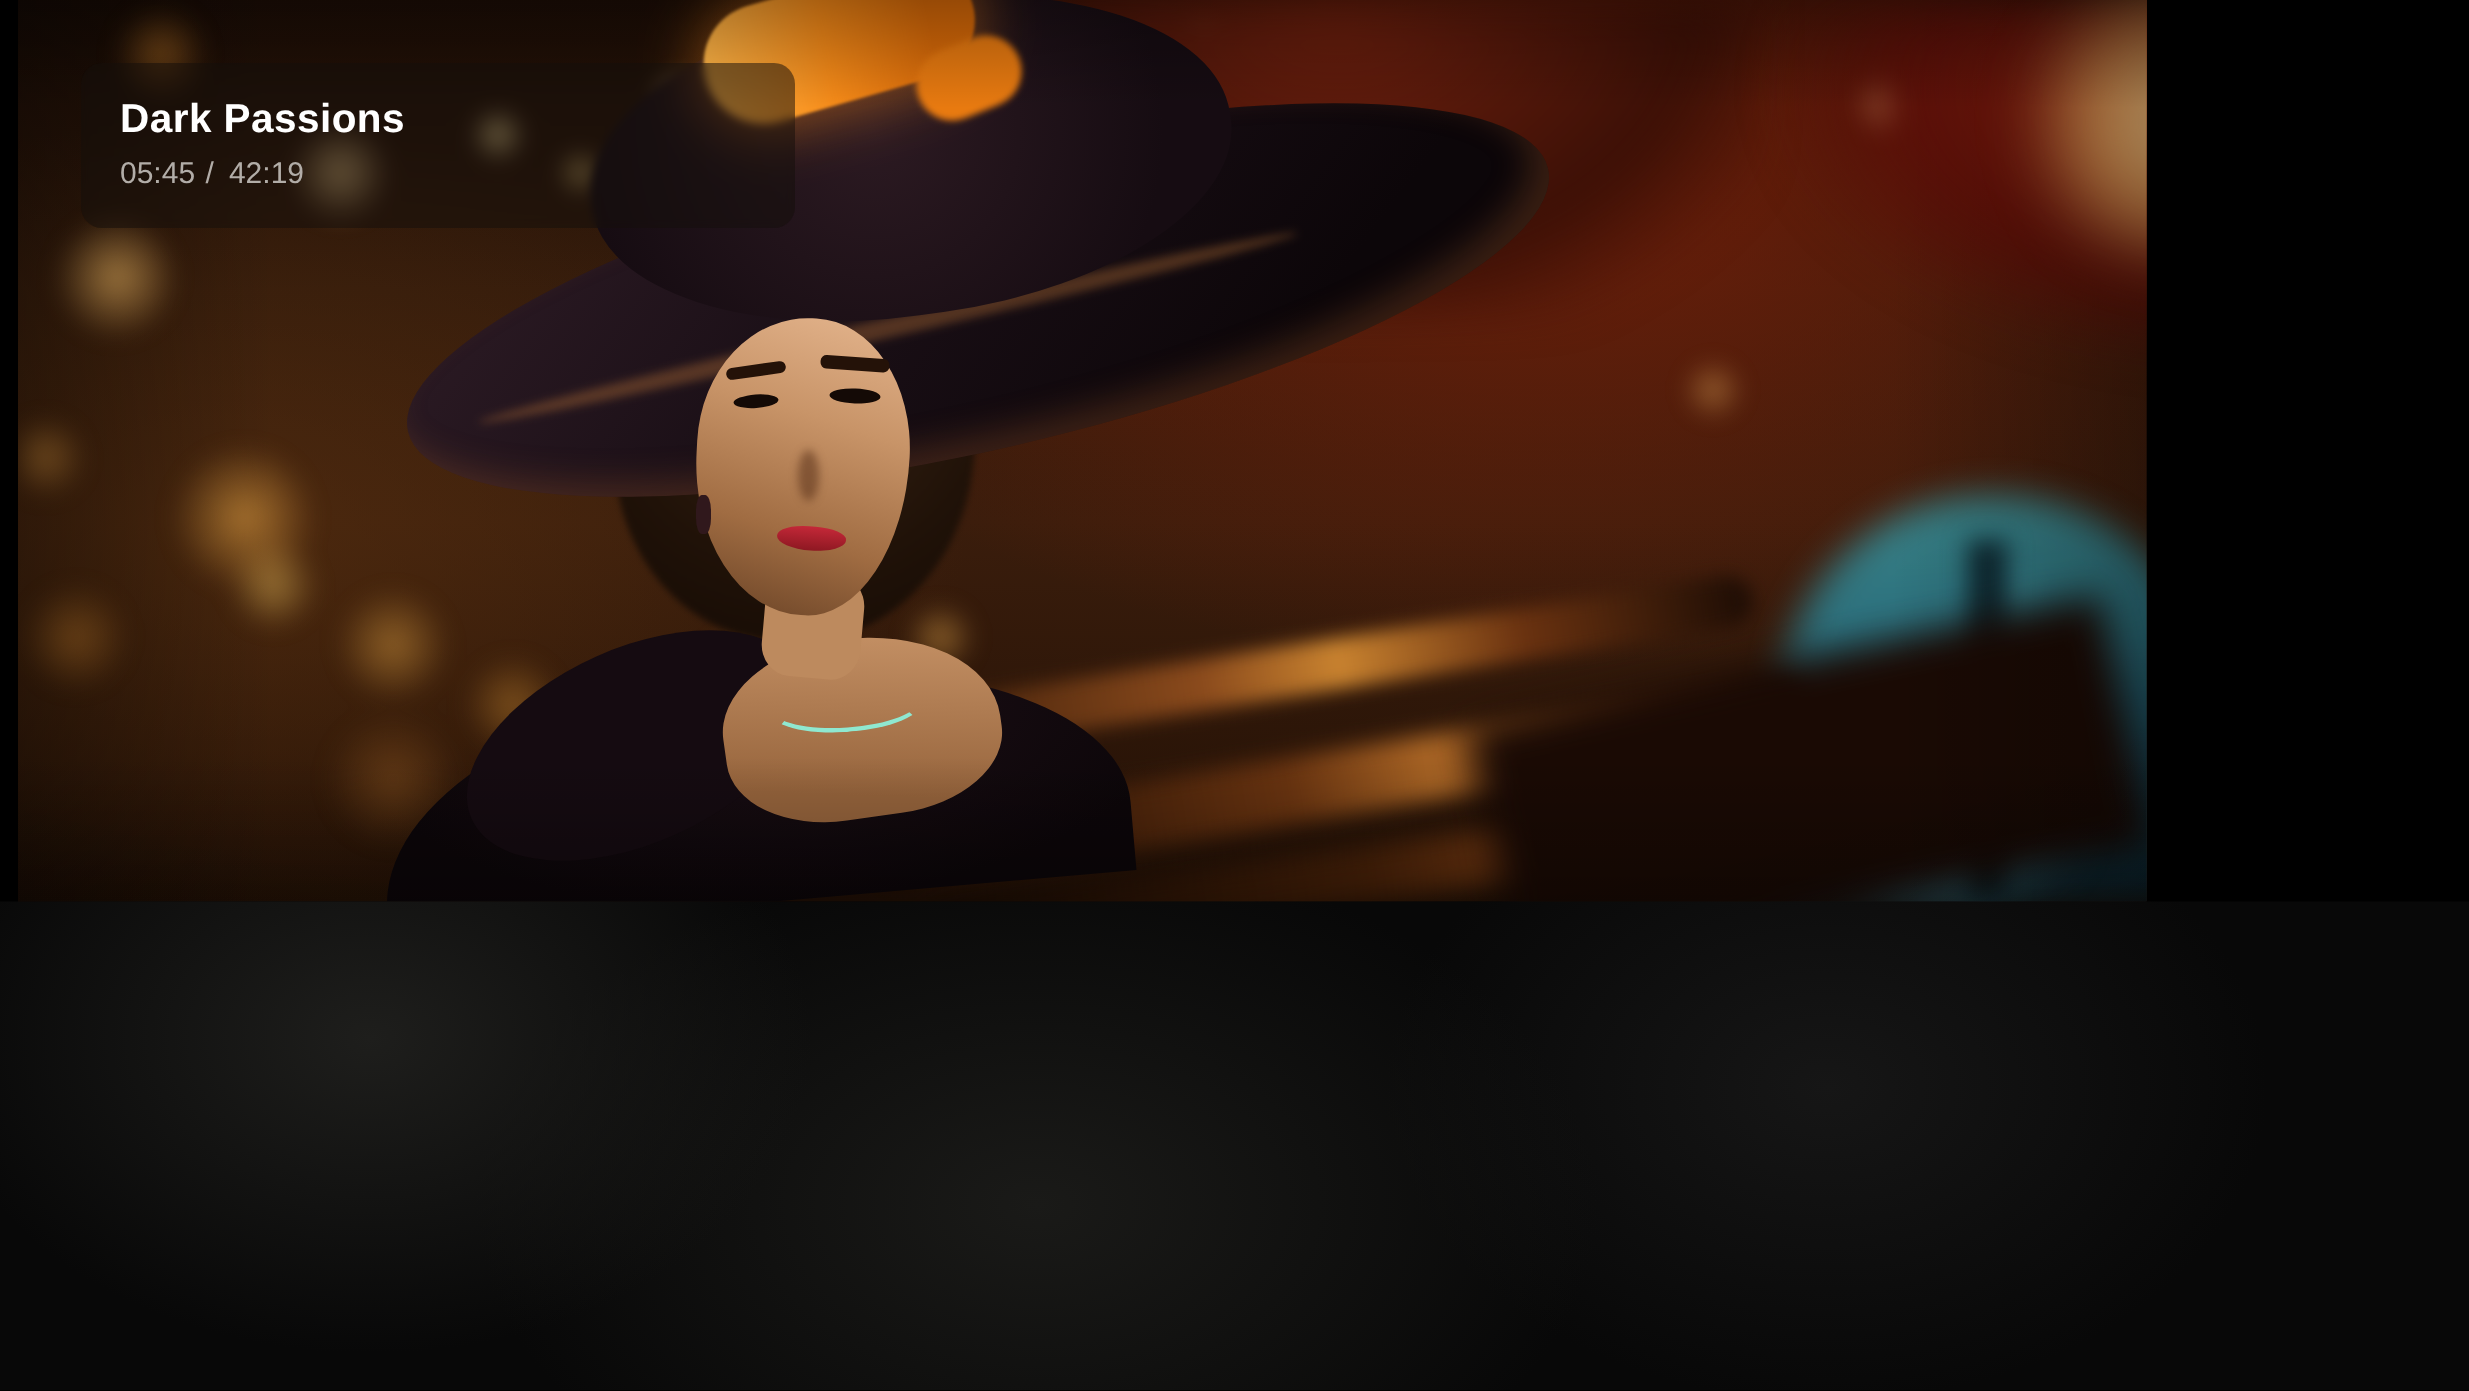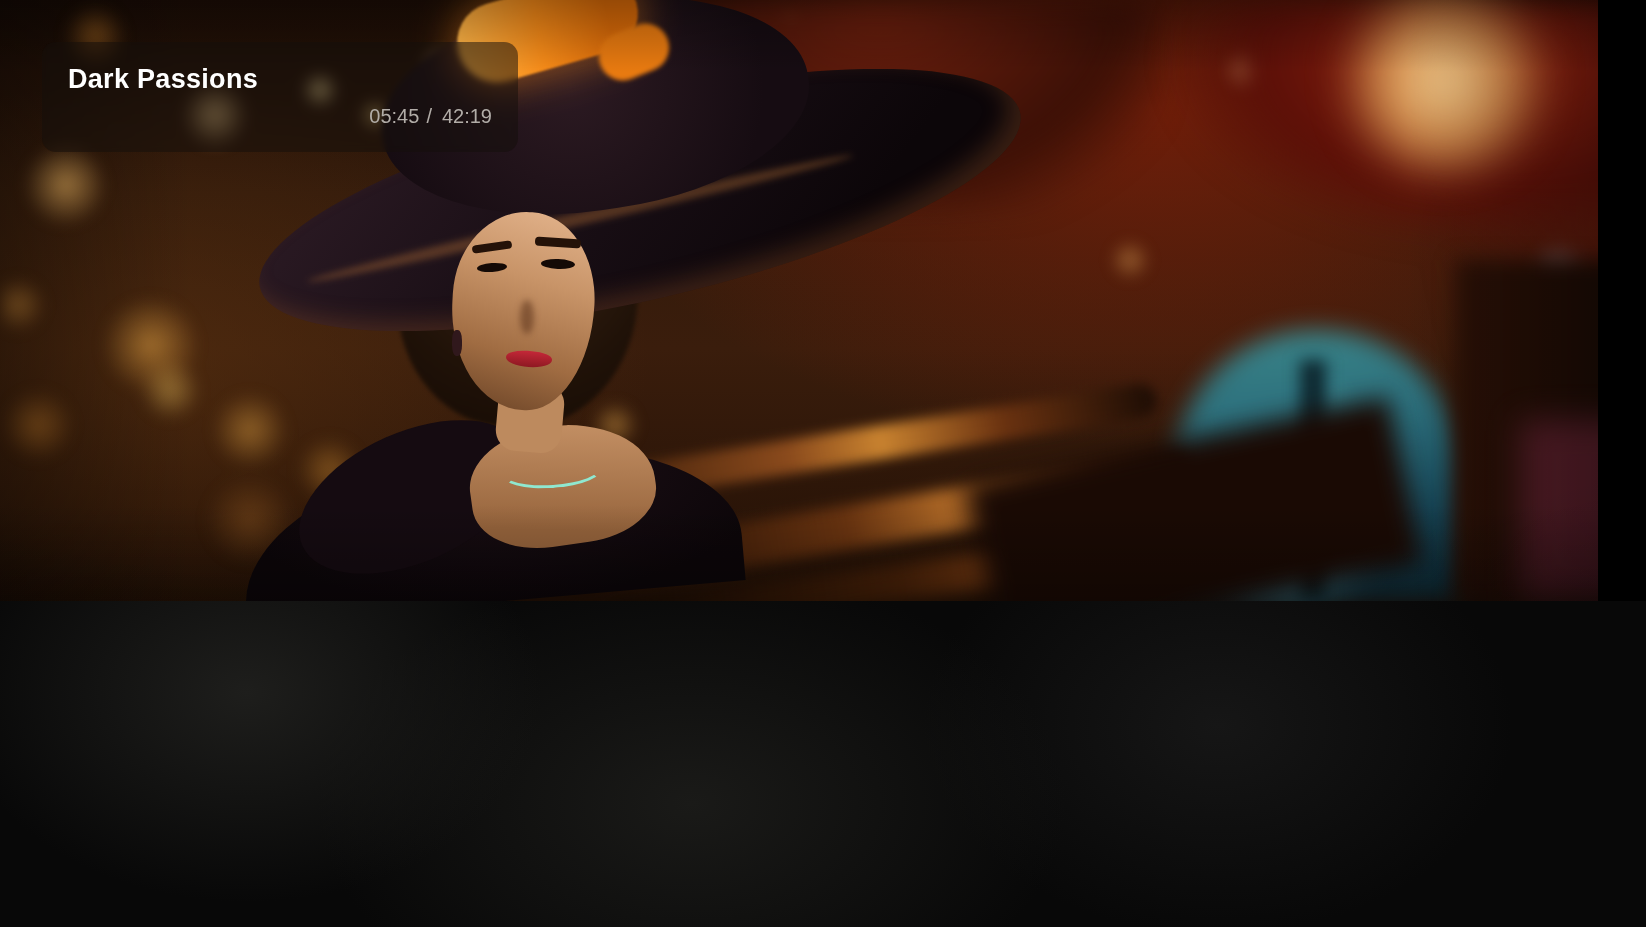"Dark Passions" .video-area { left: 0 -> 12px; width: 1598px -> 1419px }
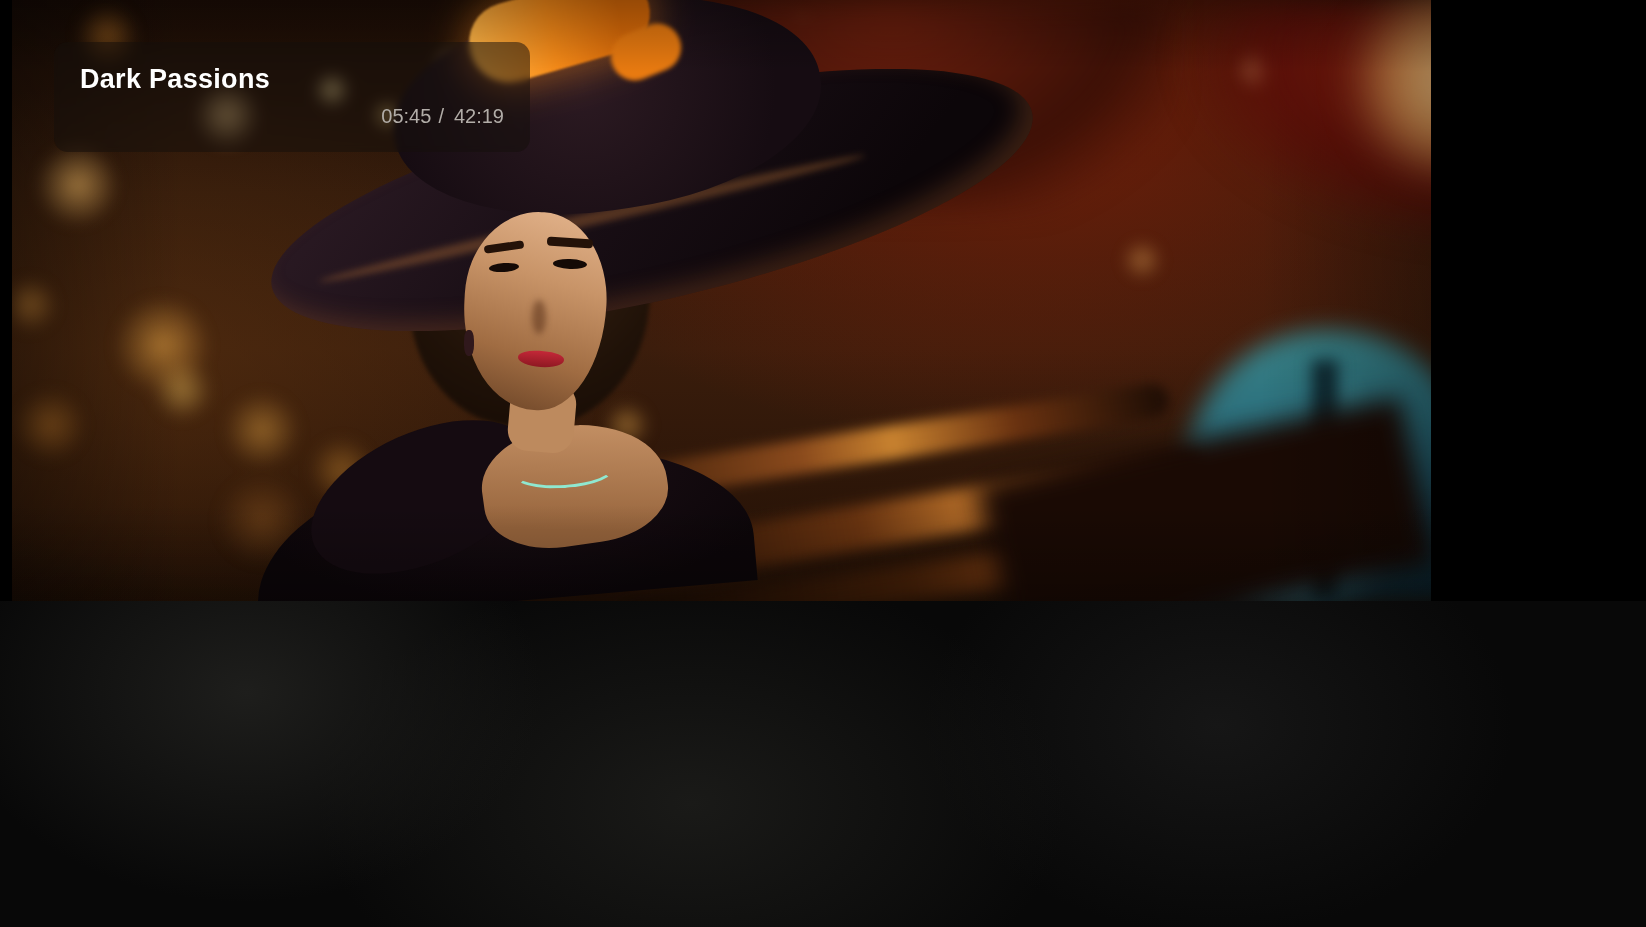"05:45 / 42:19" .info-time { text-align: right -> none }
